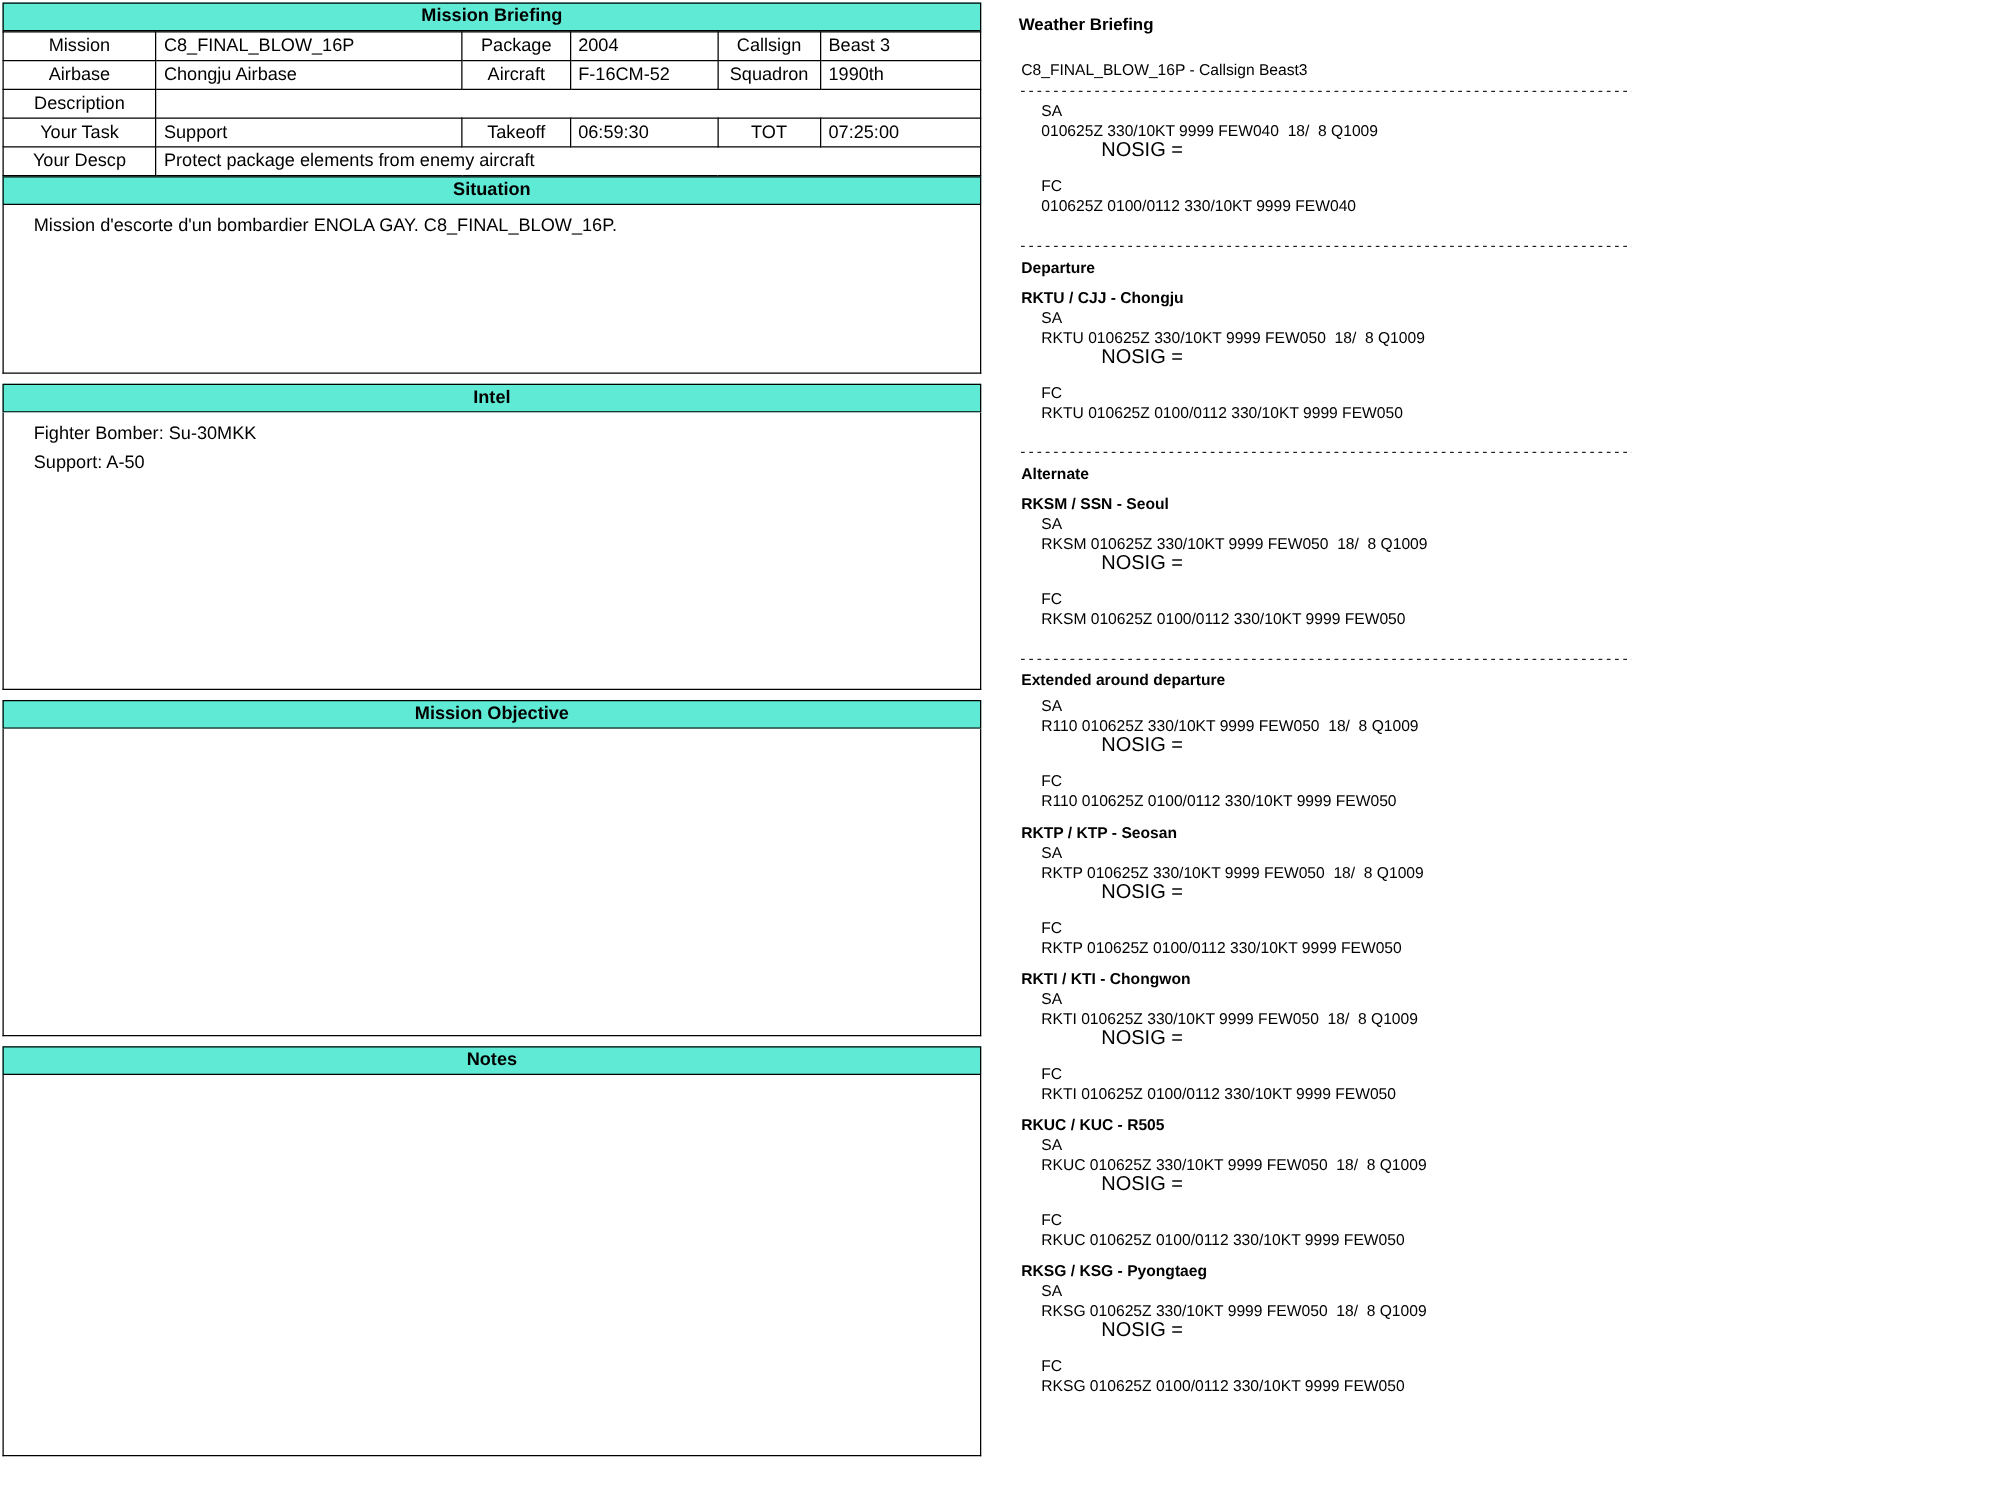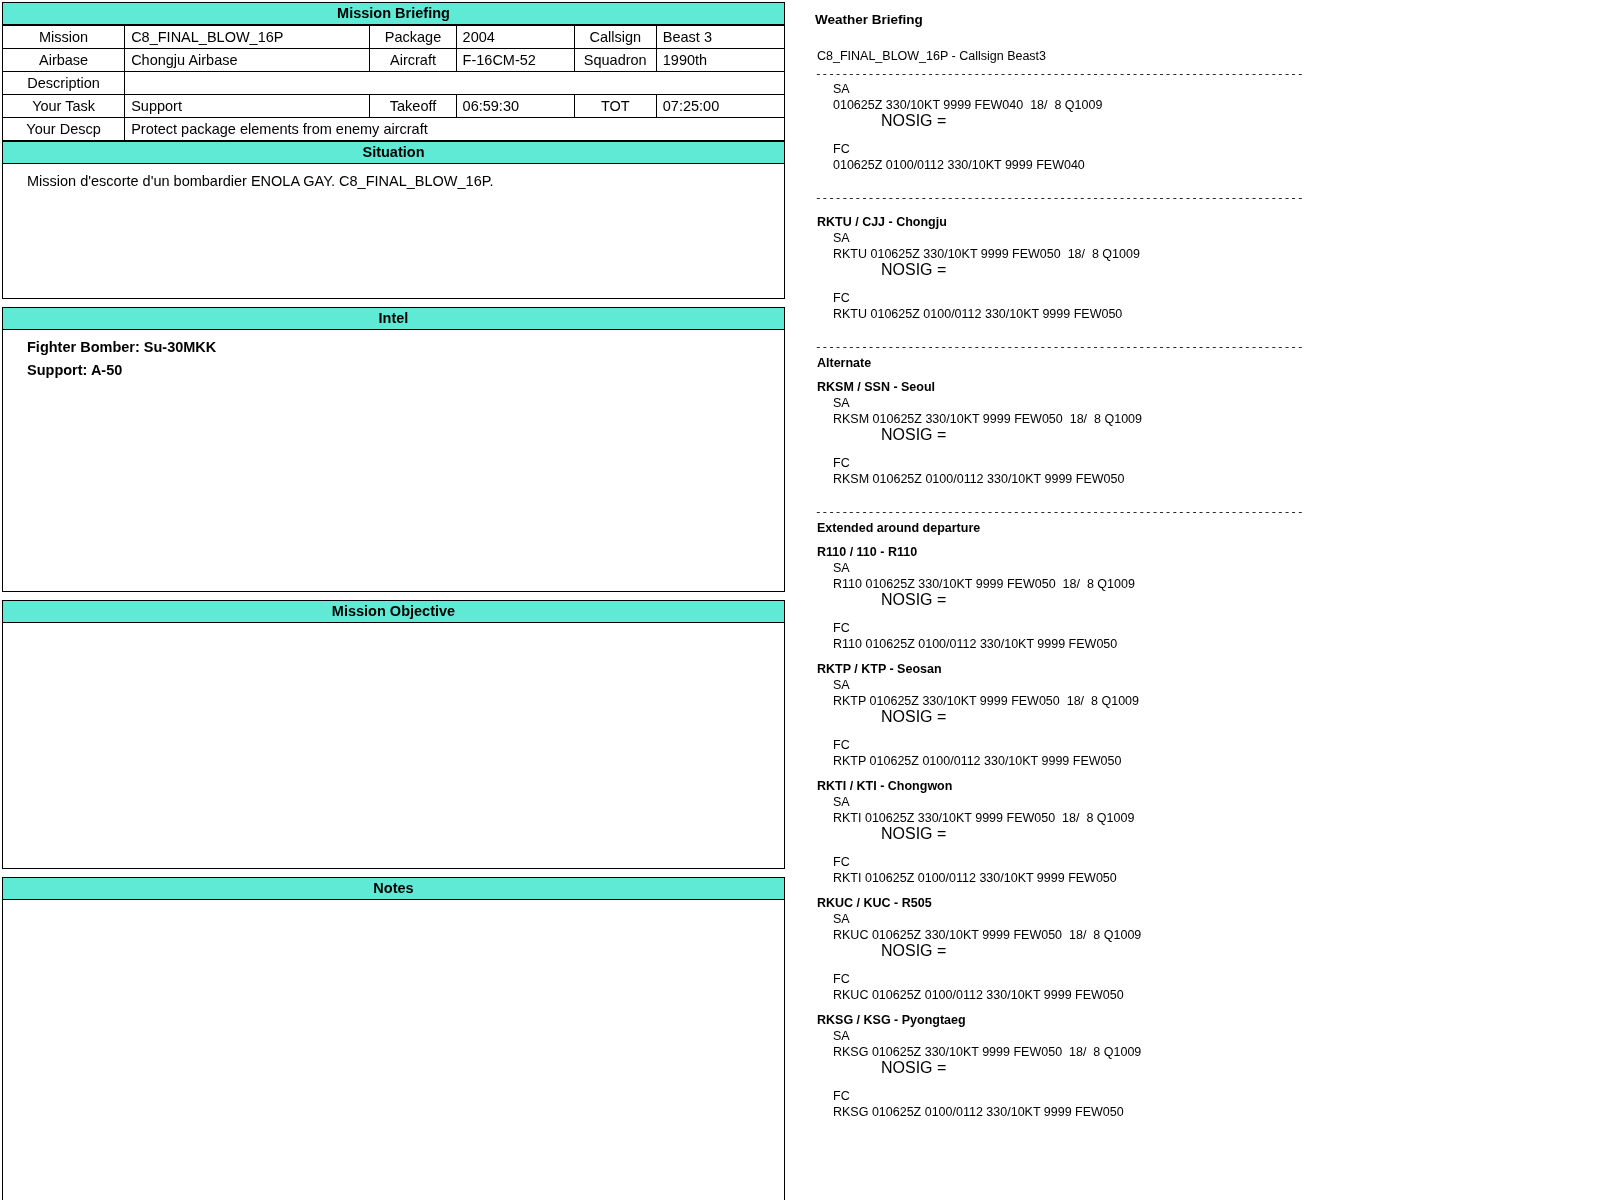"Departure" div.grp-title { html: none -> <div>Departure</div> }
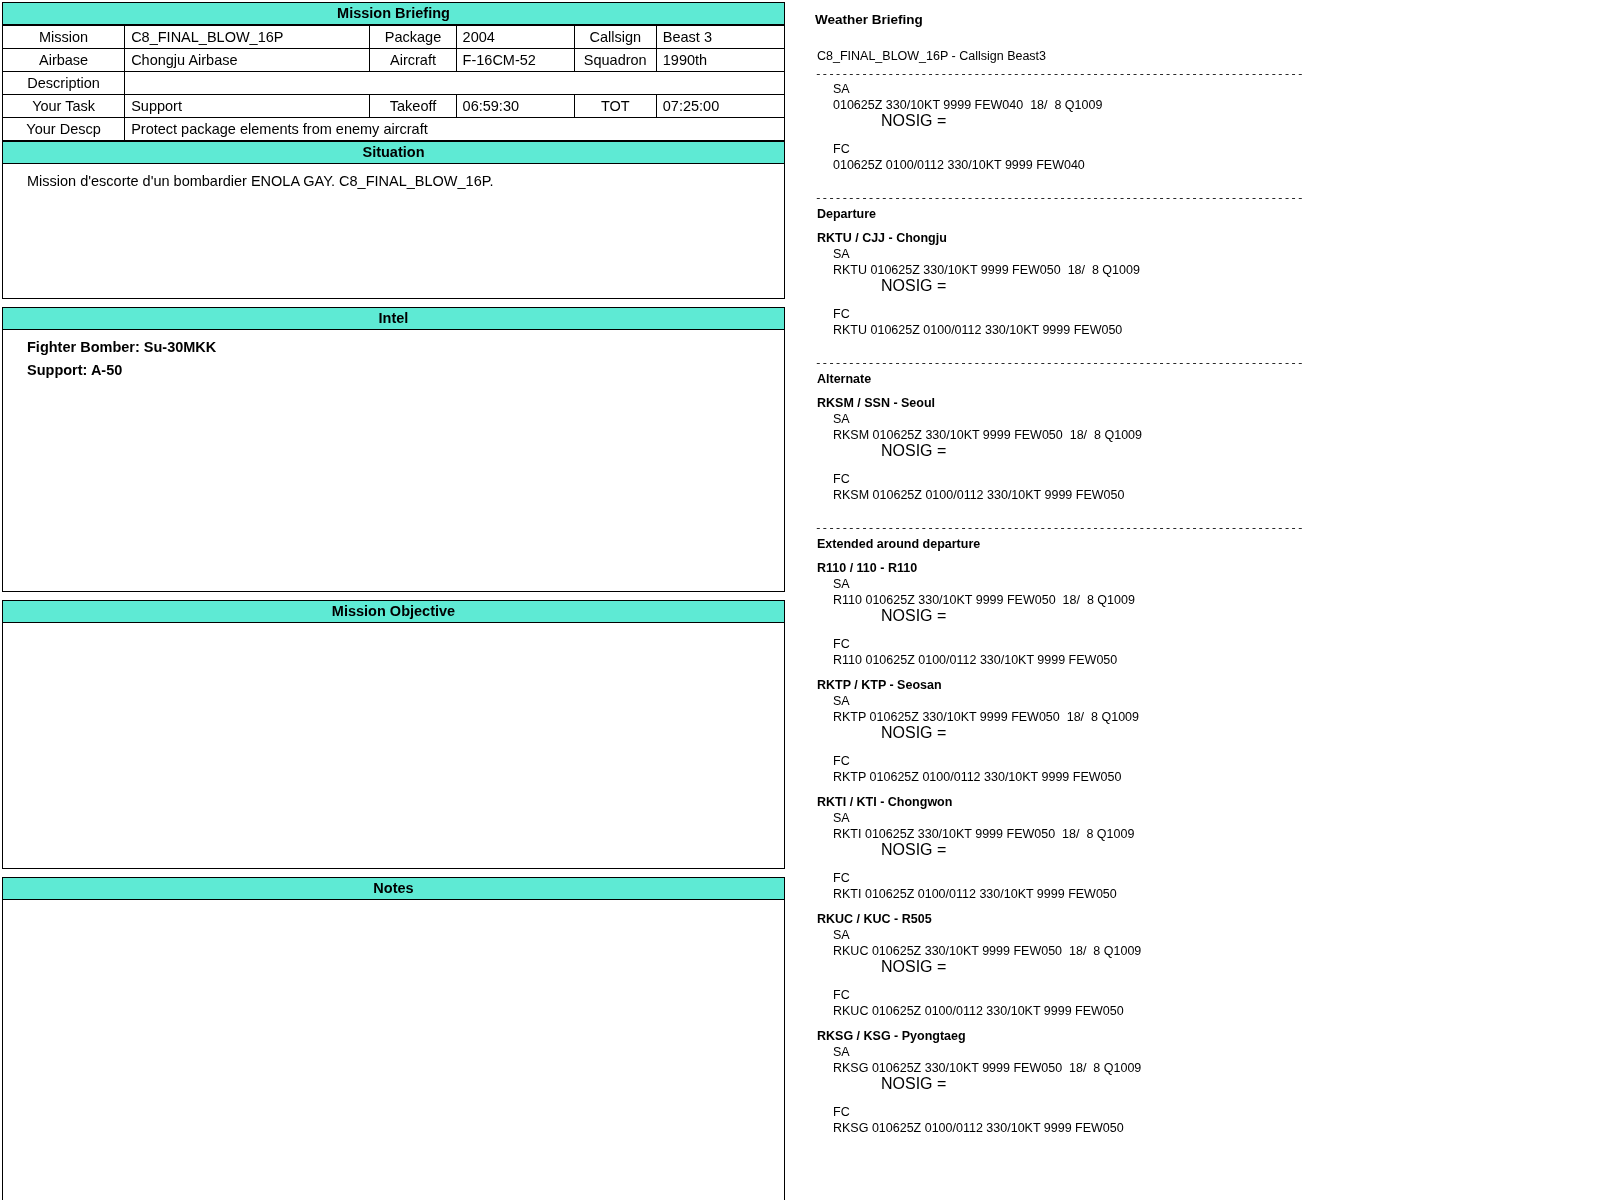"Fighter Bomber: Su-30MKK" div.panel-box { font-weight: bold -> none; height: 262px -> 222px }
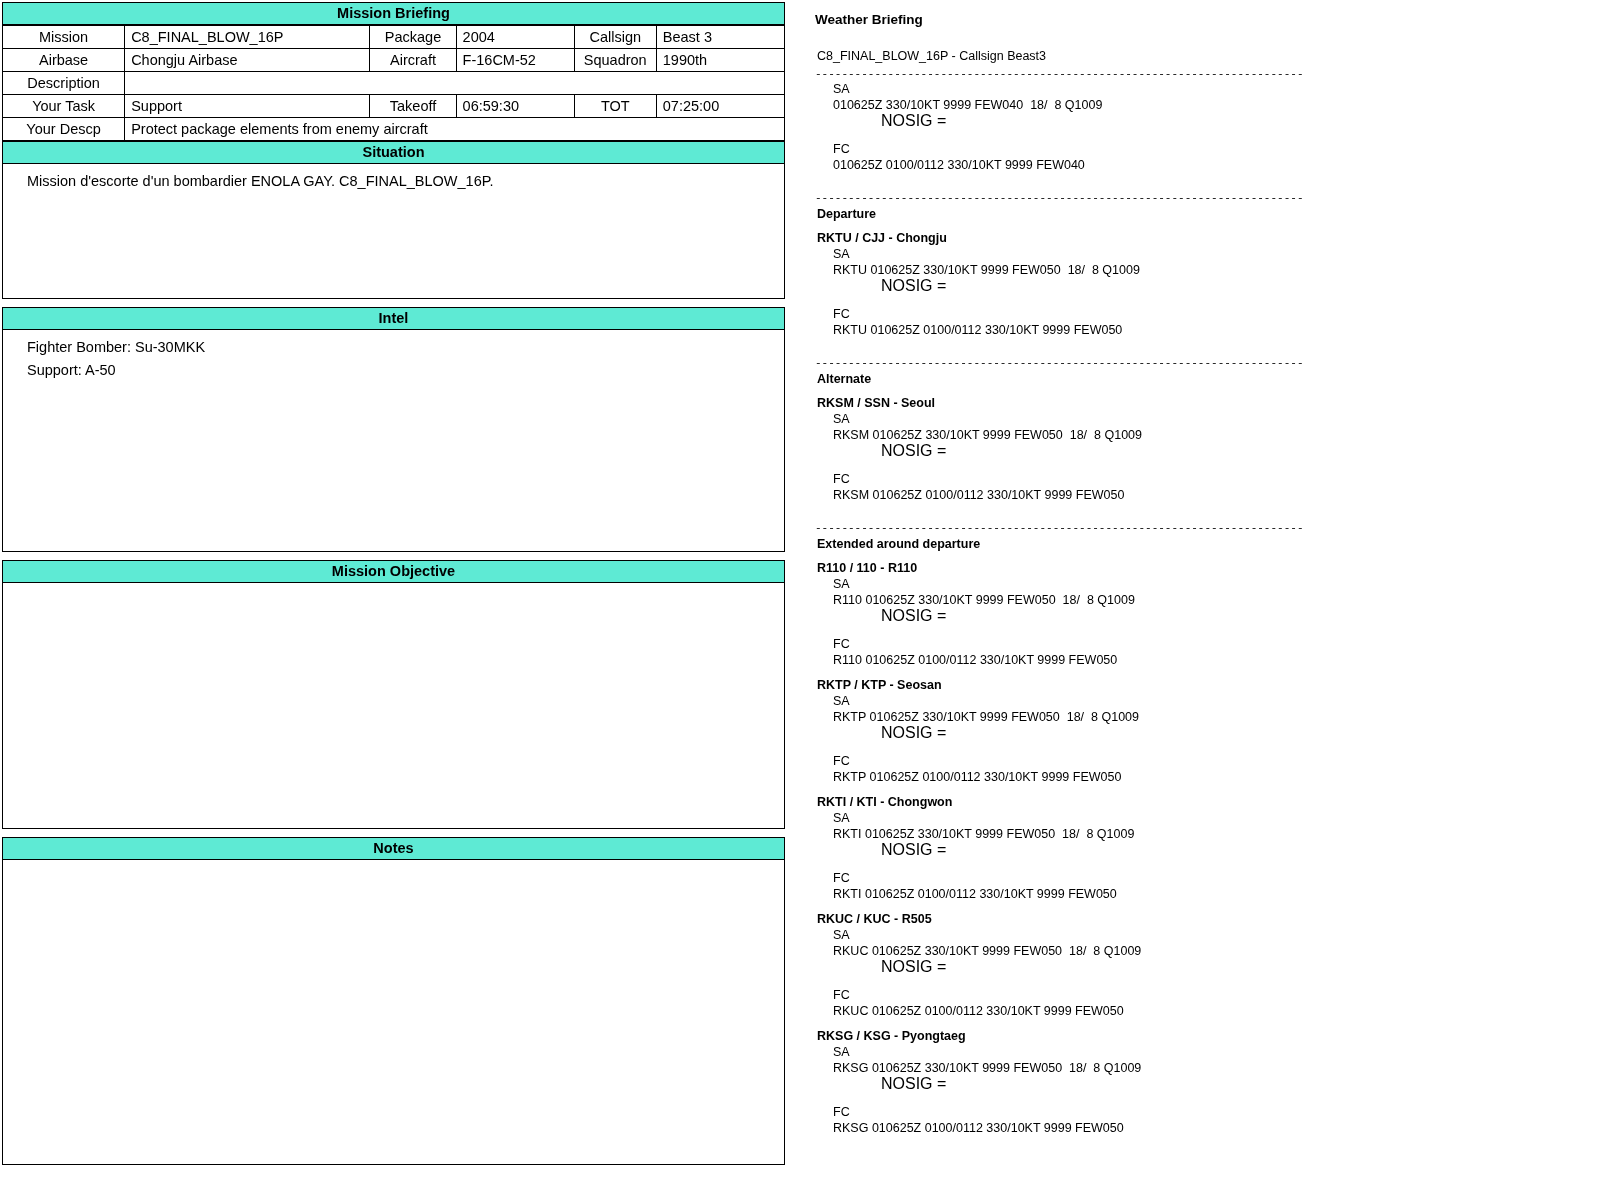"R110 / 110 - R110" div.station { html: <div>R110 / 110 - R110</div> -> none }
